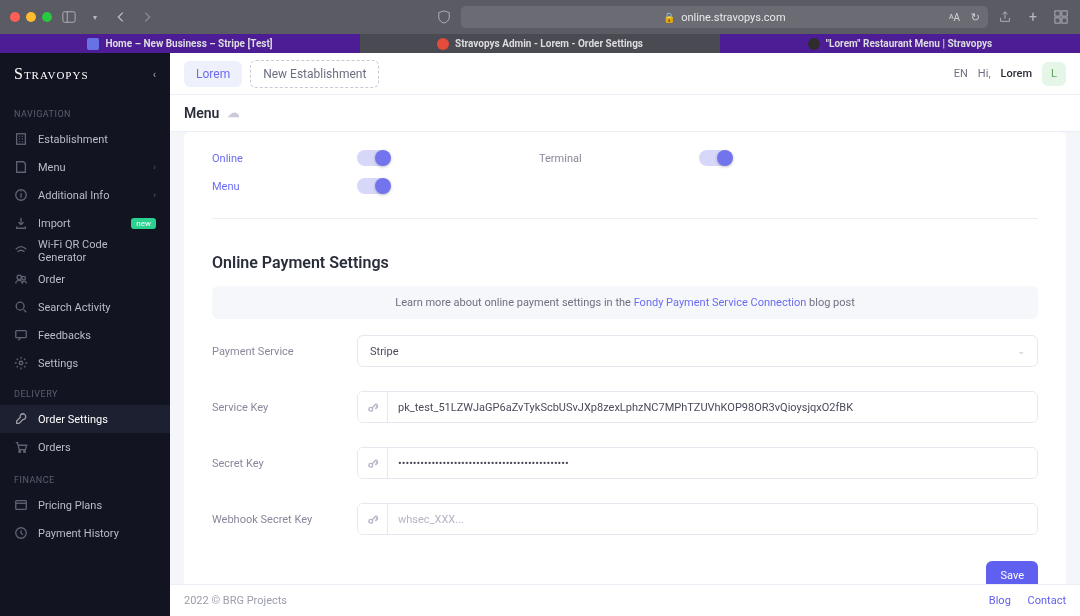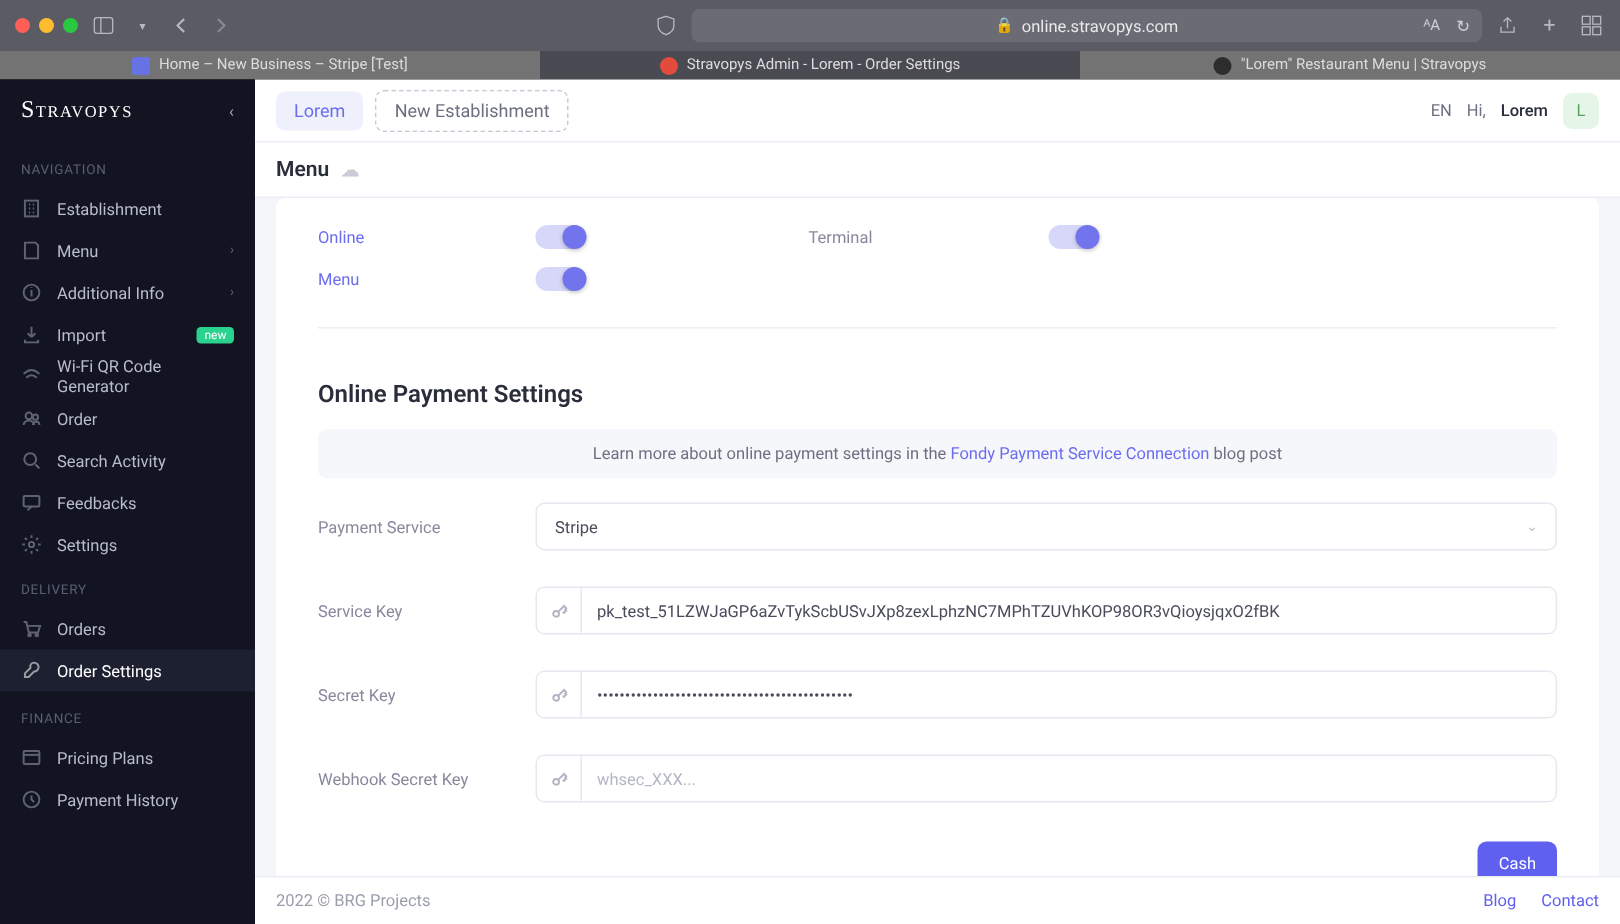"Home – New Business –" .tabs { background: #737373 -> #4c1d95; font-weight: none -> bold }
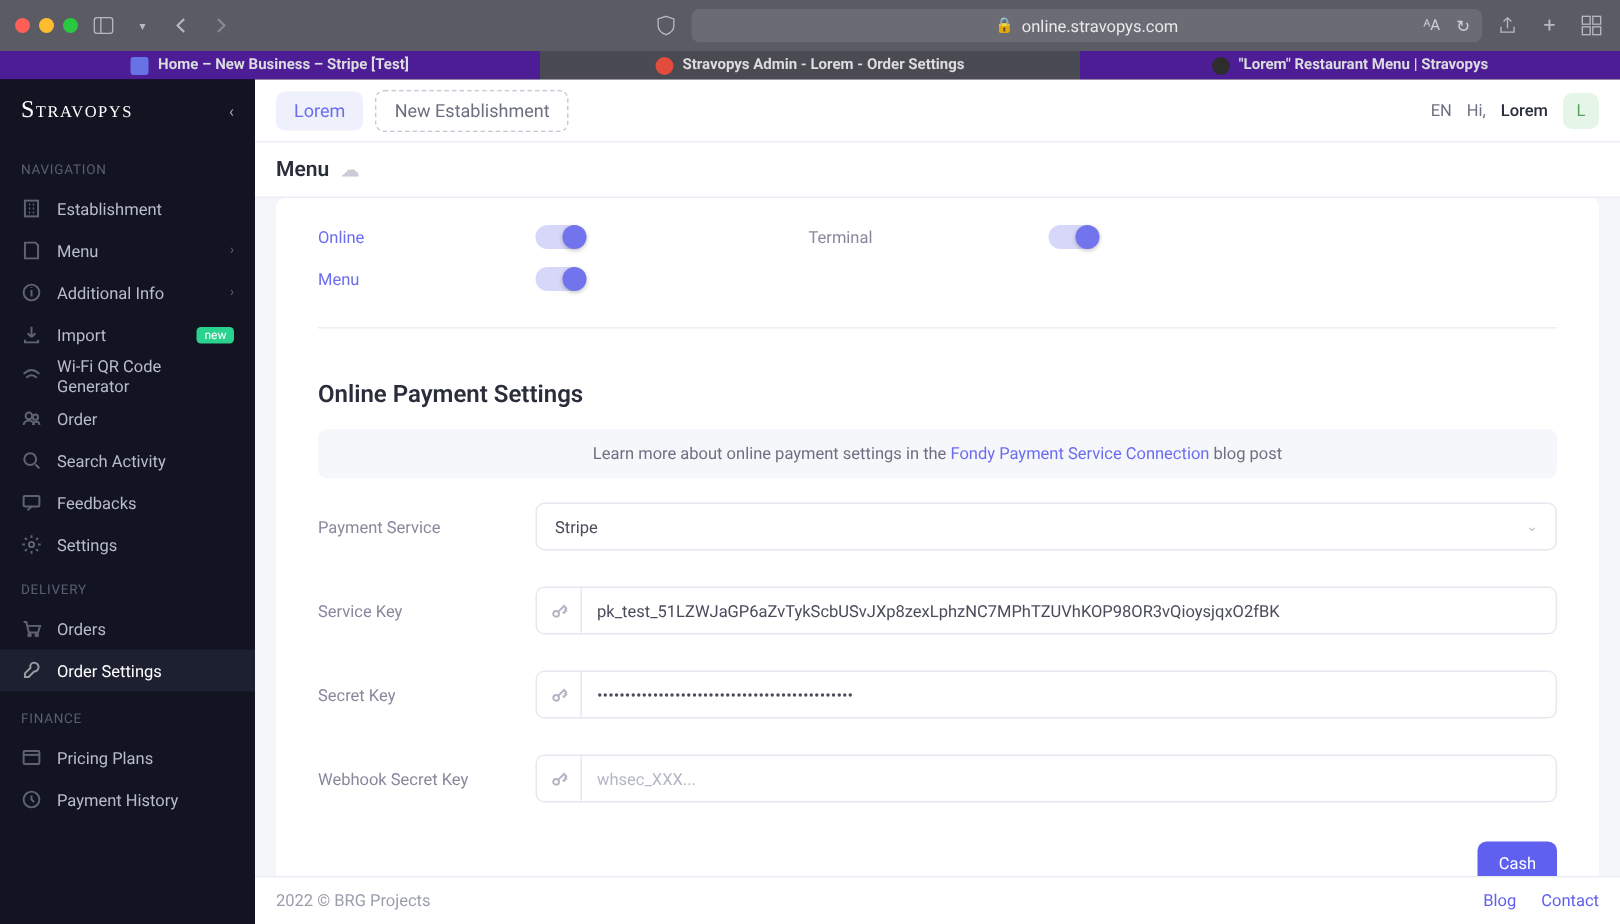"Orders" div.nav-item { order: before "Order Settings" -> after "Order Settings" }
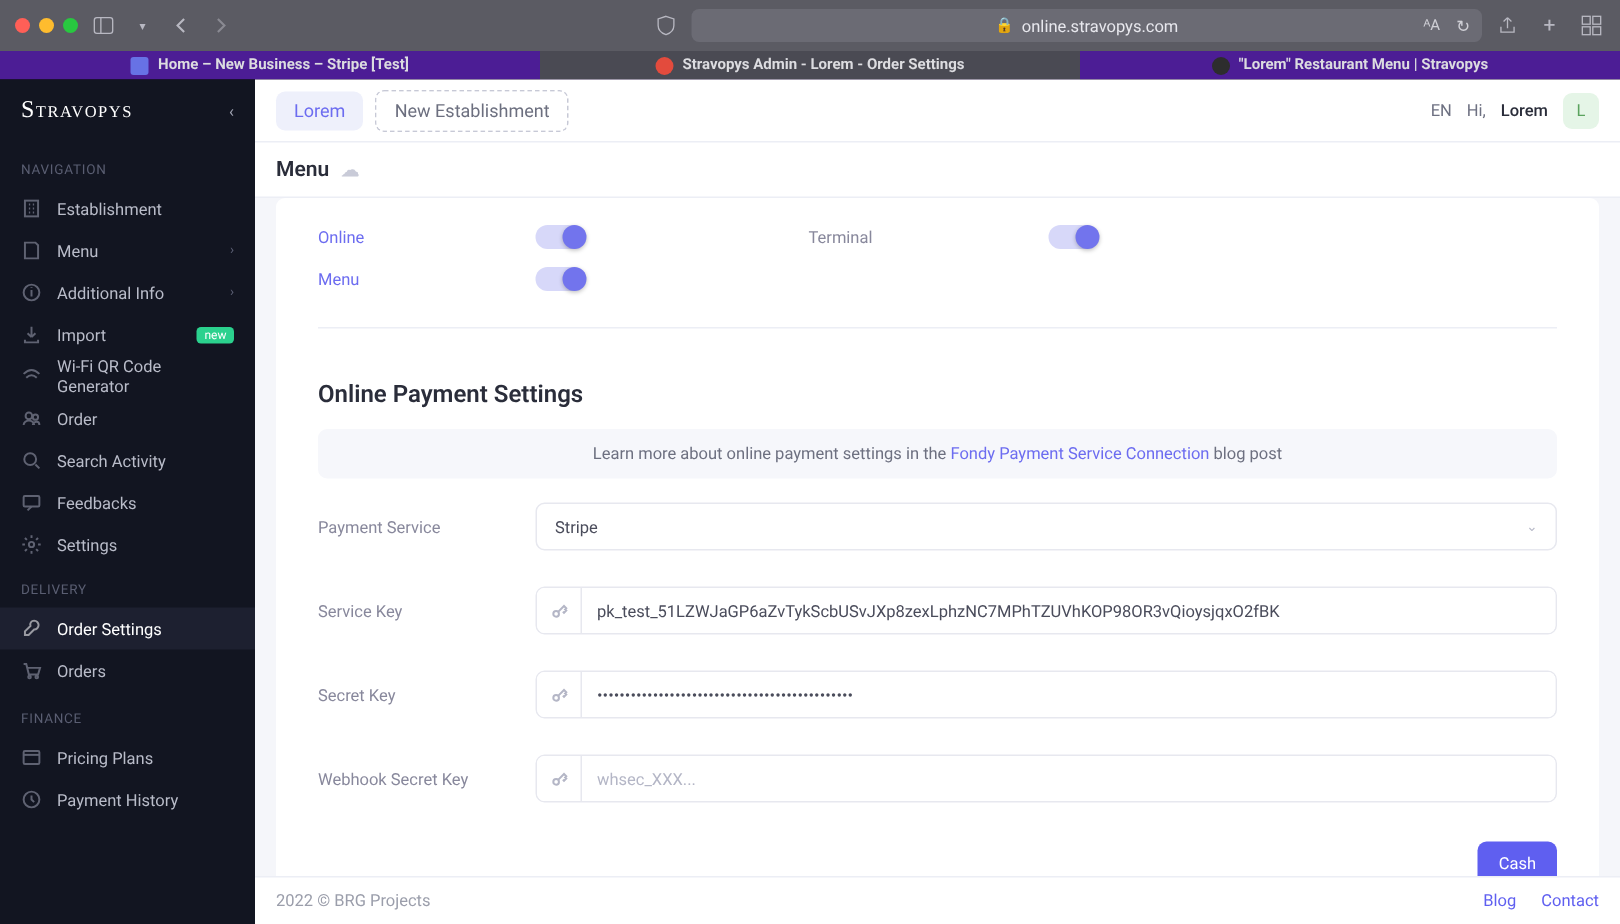"Cash" button.save-btn { text: Cash -> Save }
